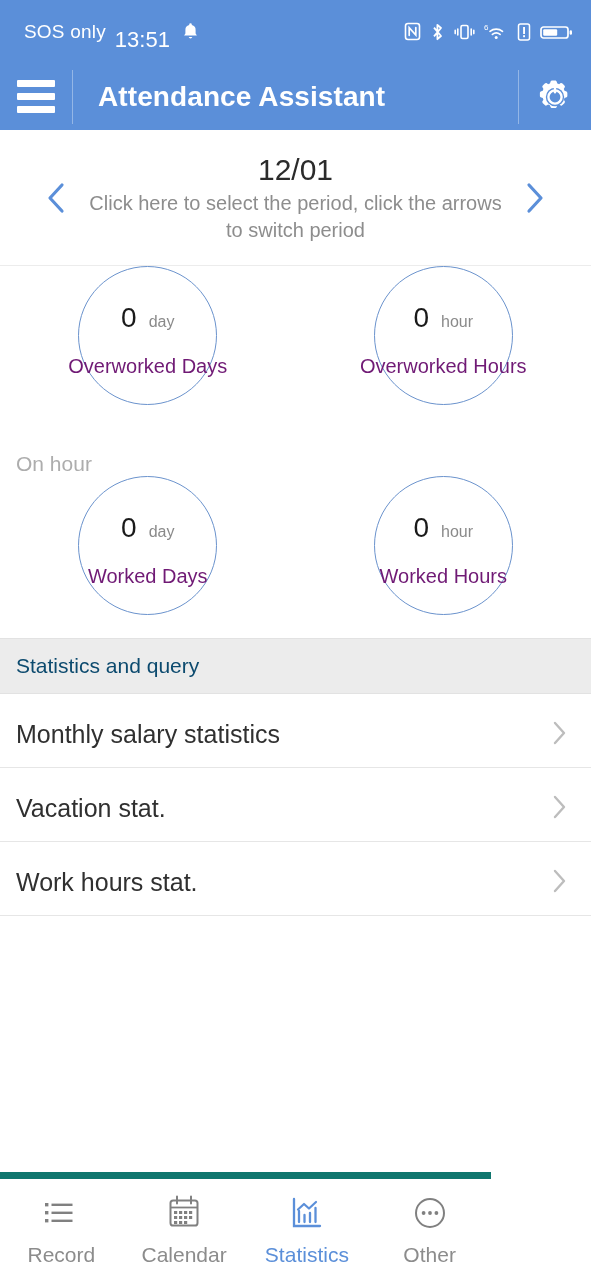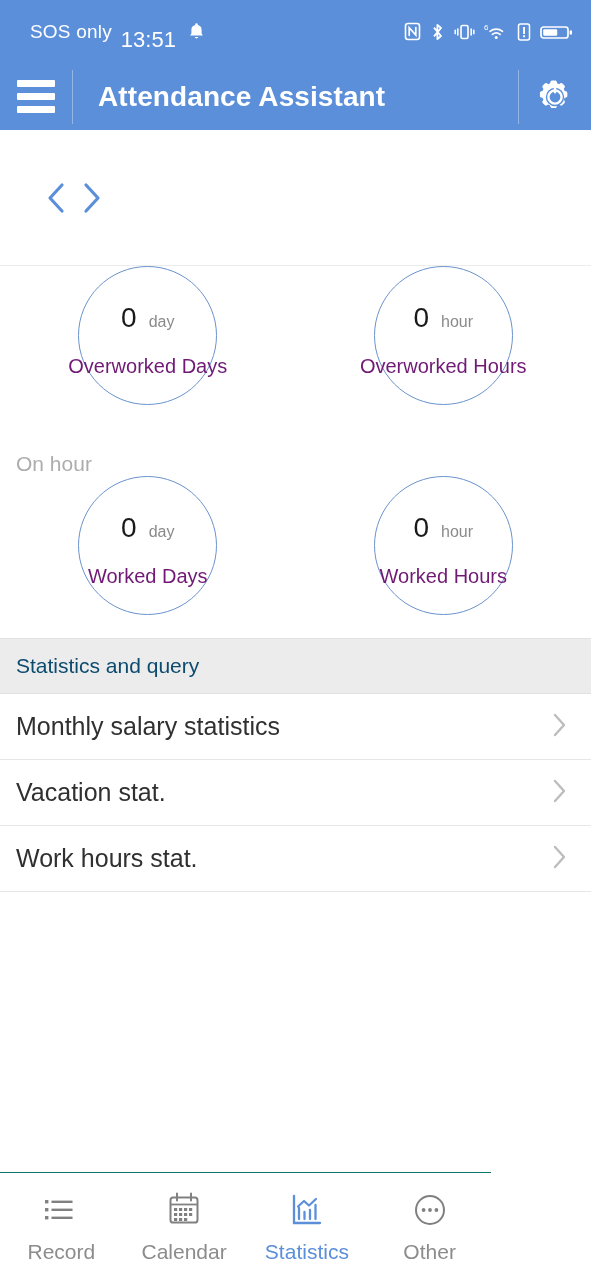"SOS only" .statusbar { padding: 0 18px 0 30px -> 0 18px 0 24px }
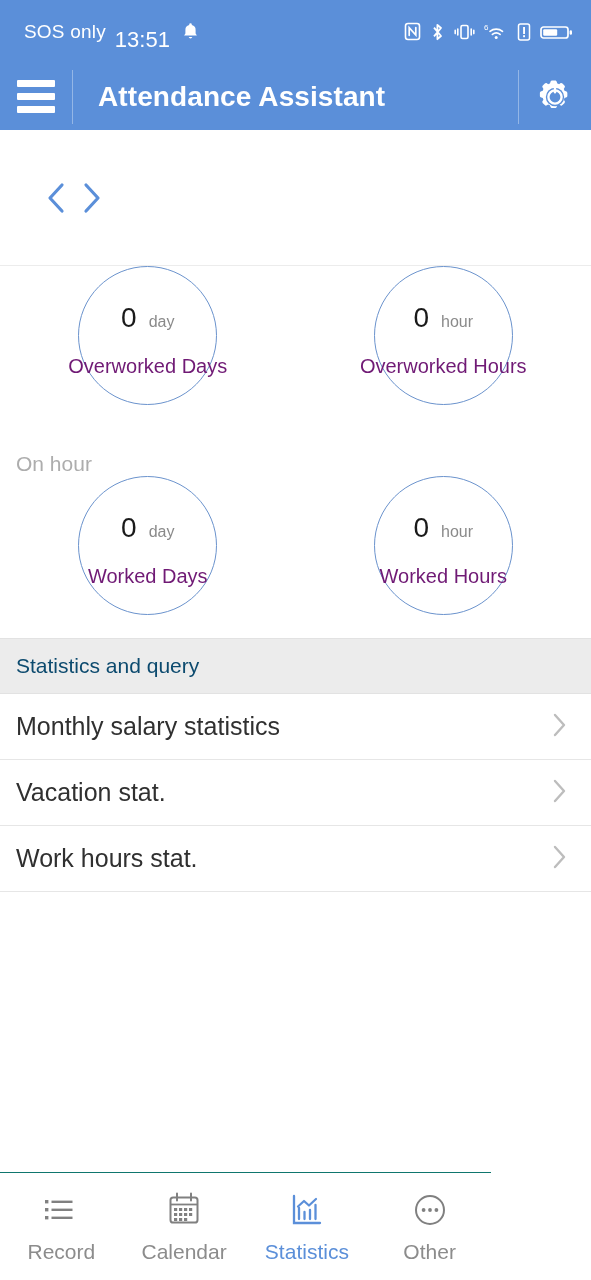"12/01" div.period-center { html: none -> <div> <div>12/01</div> <div>Click here to select the period, click the arrows to switch period</div> </div> }
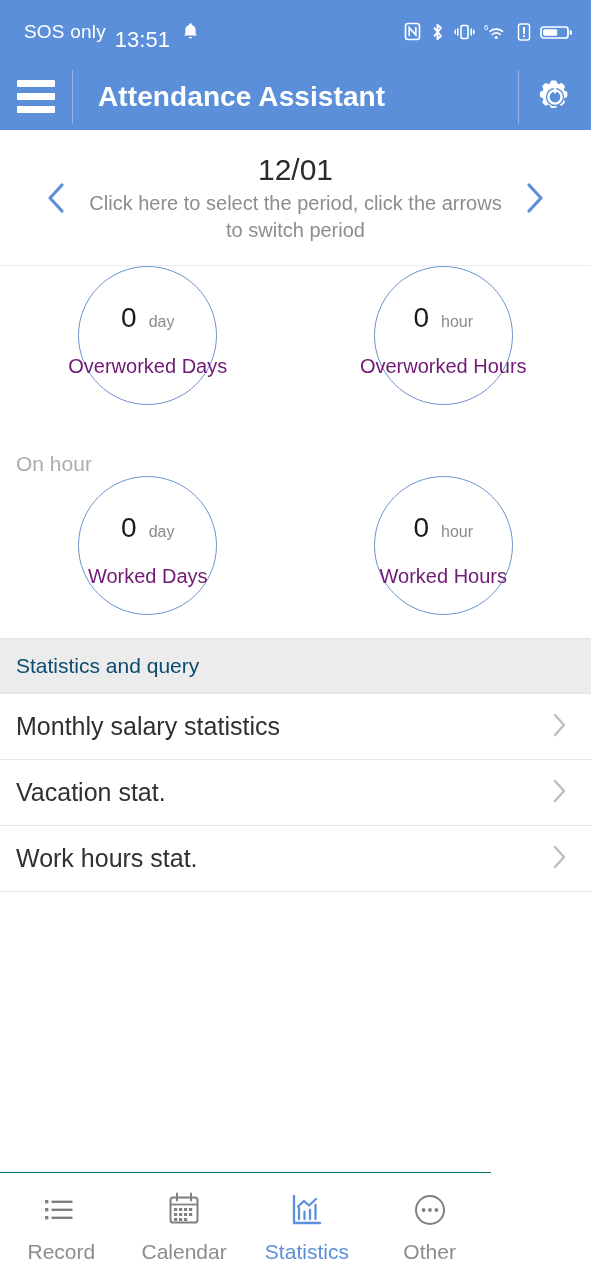"Monthly salary statistics" .list-item { margin-top: none -> 8px }
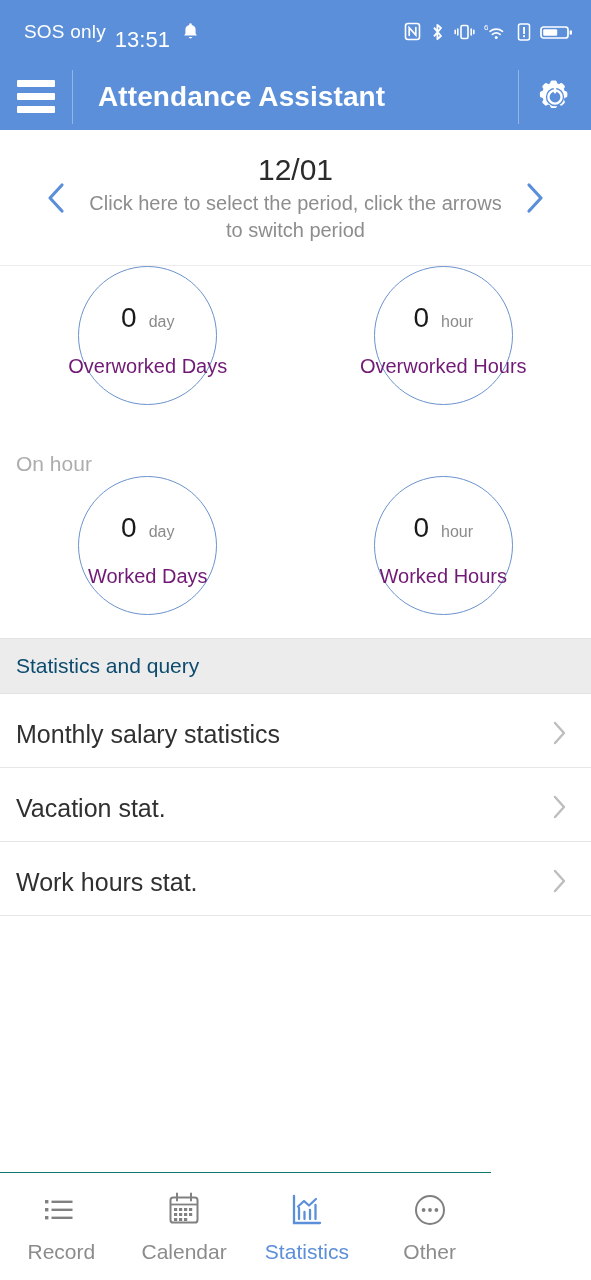"Record" .bottomnav { border-top: 1px solid #0f766e -> 7px solid #0f766e }
